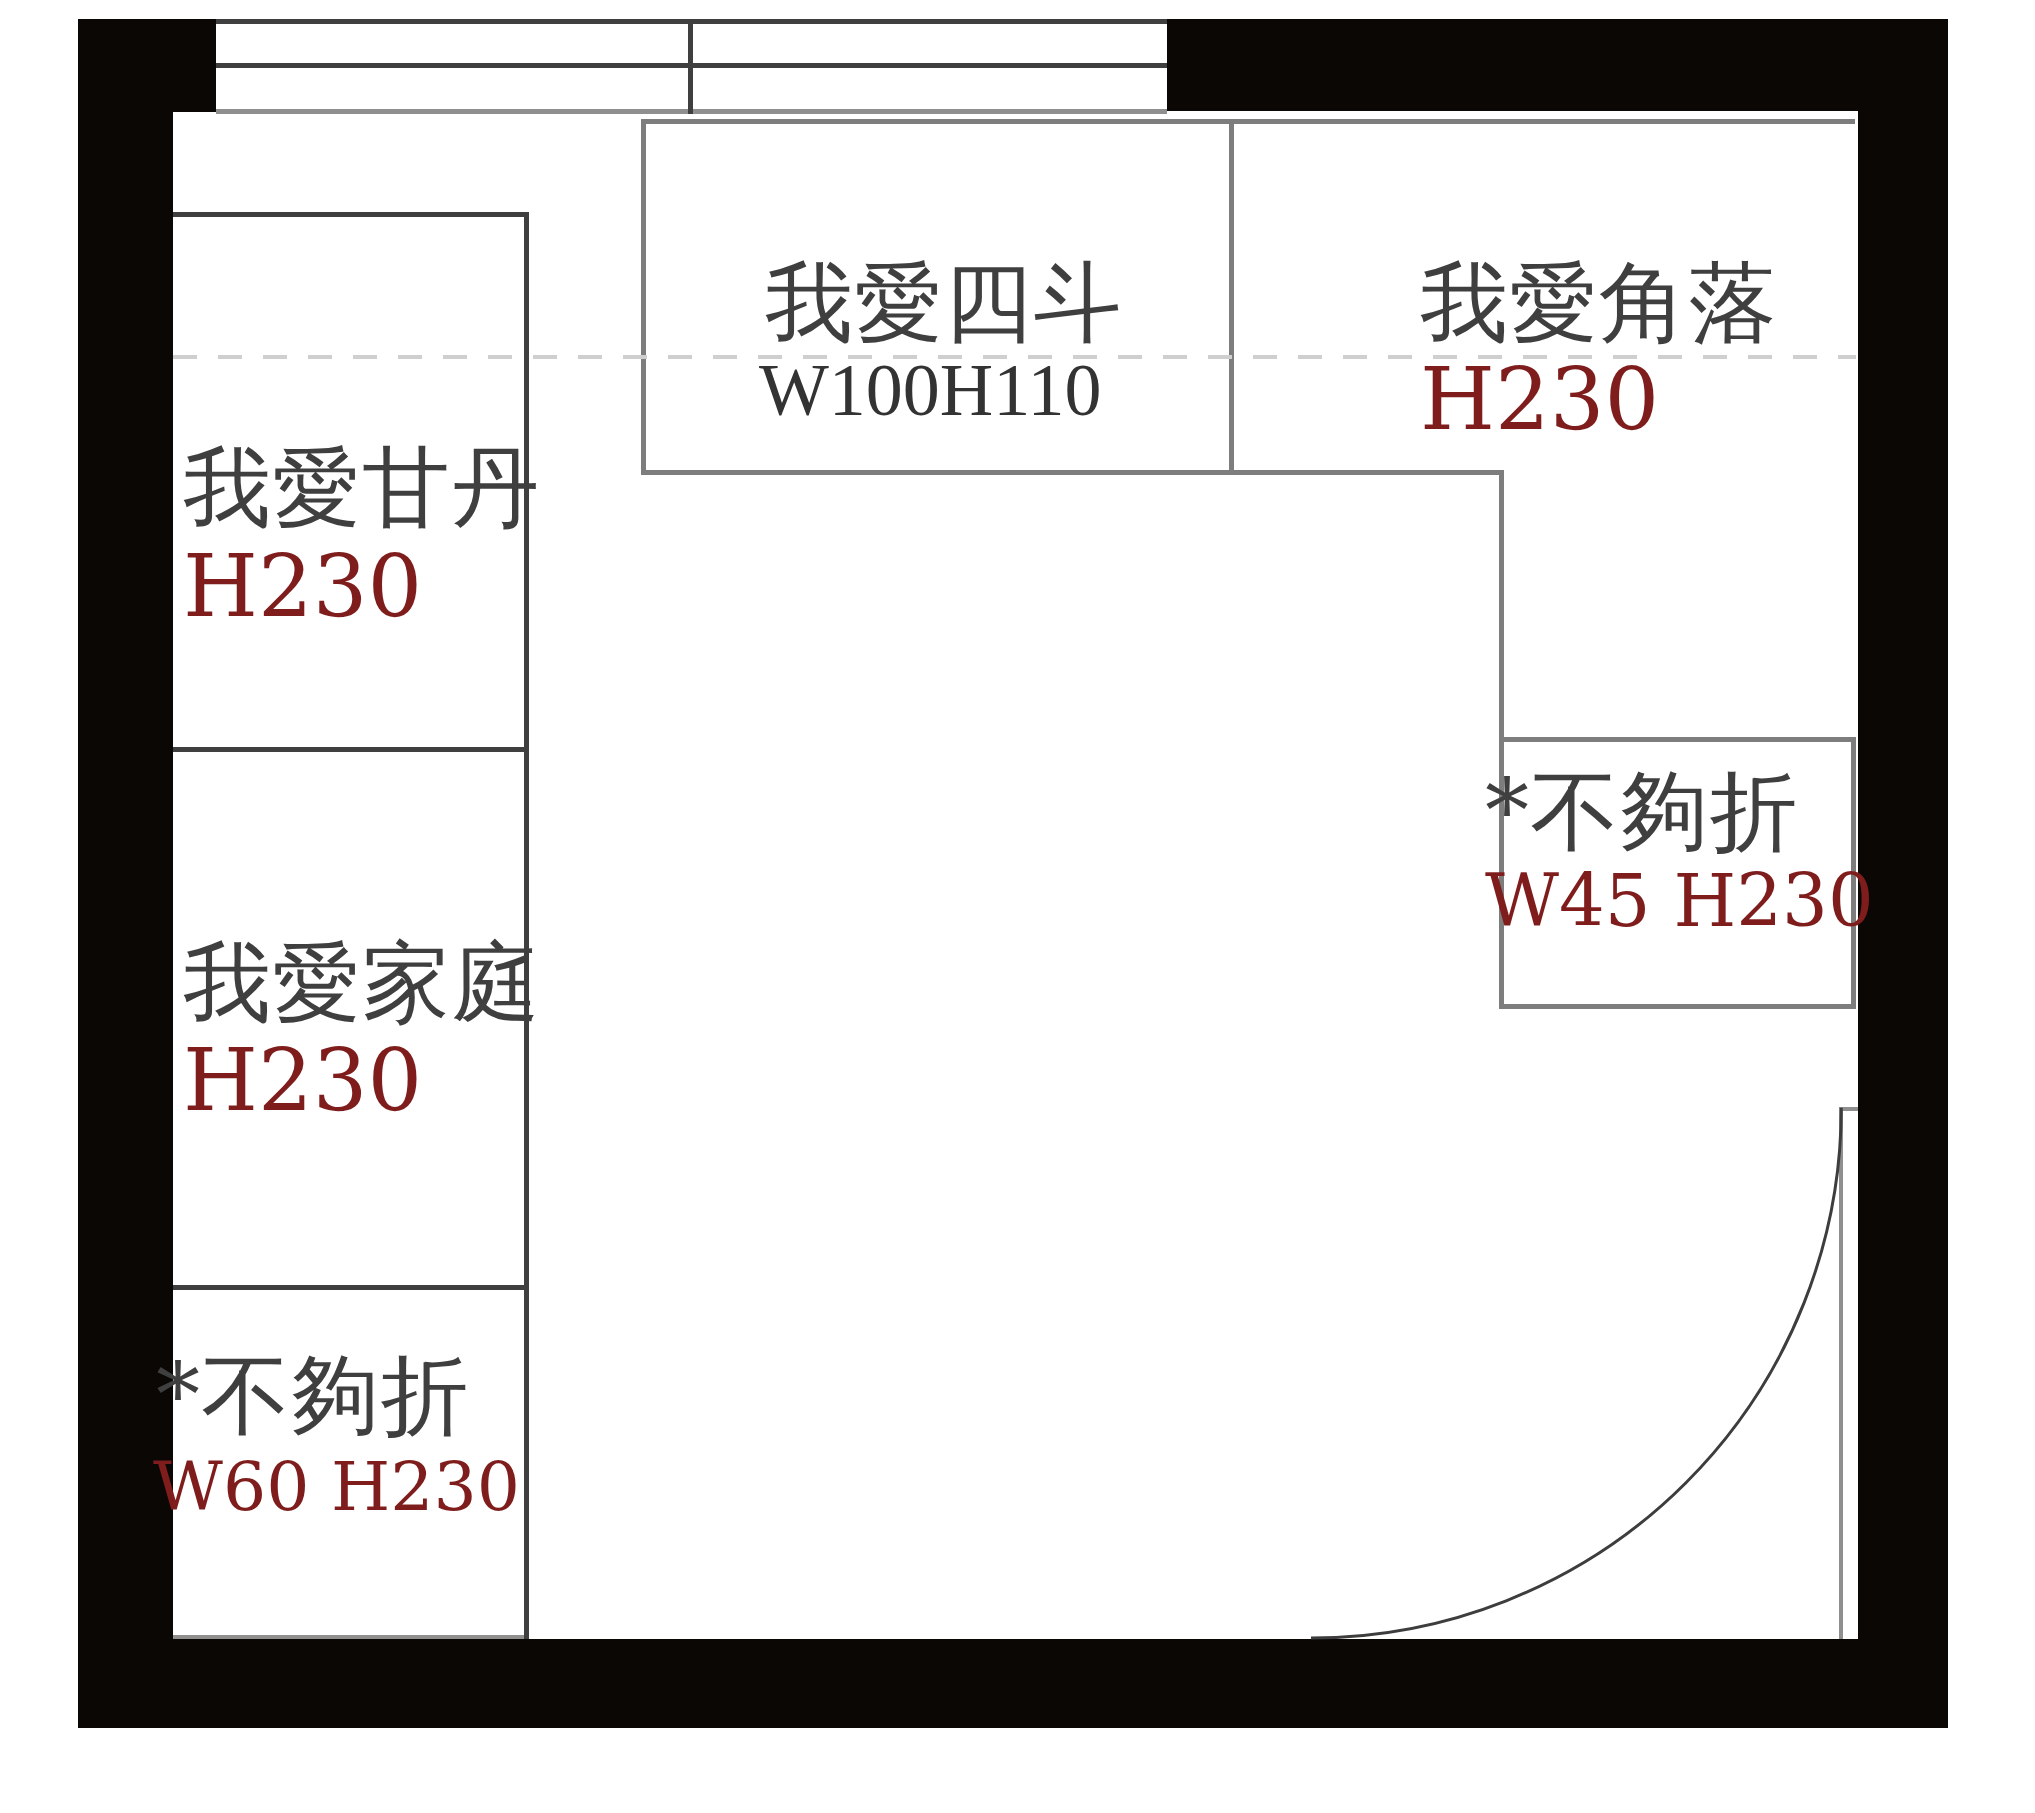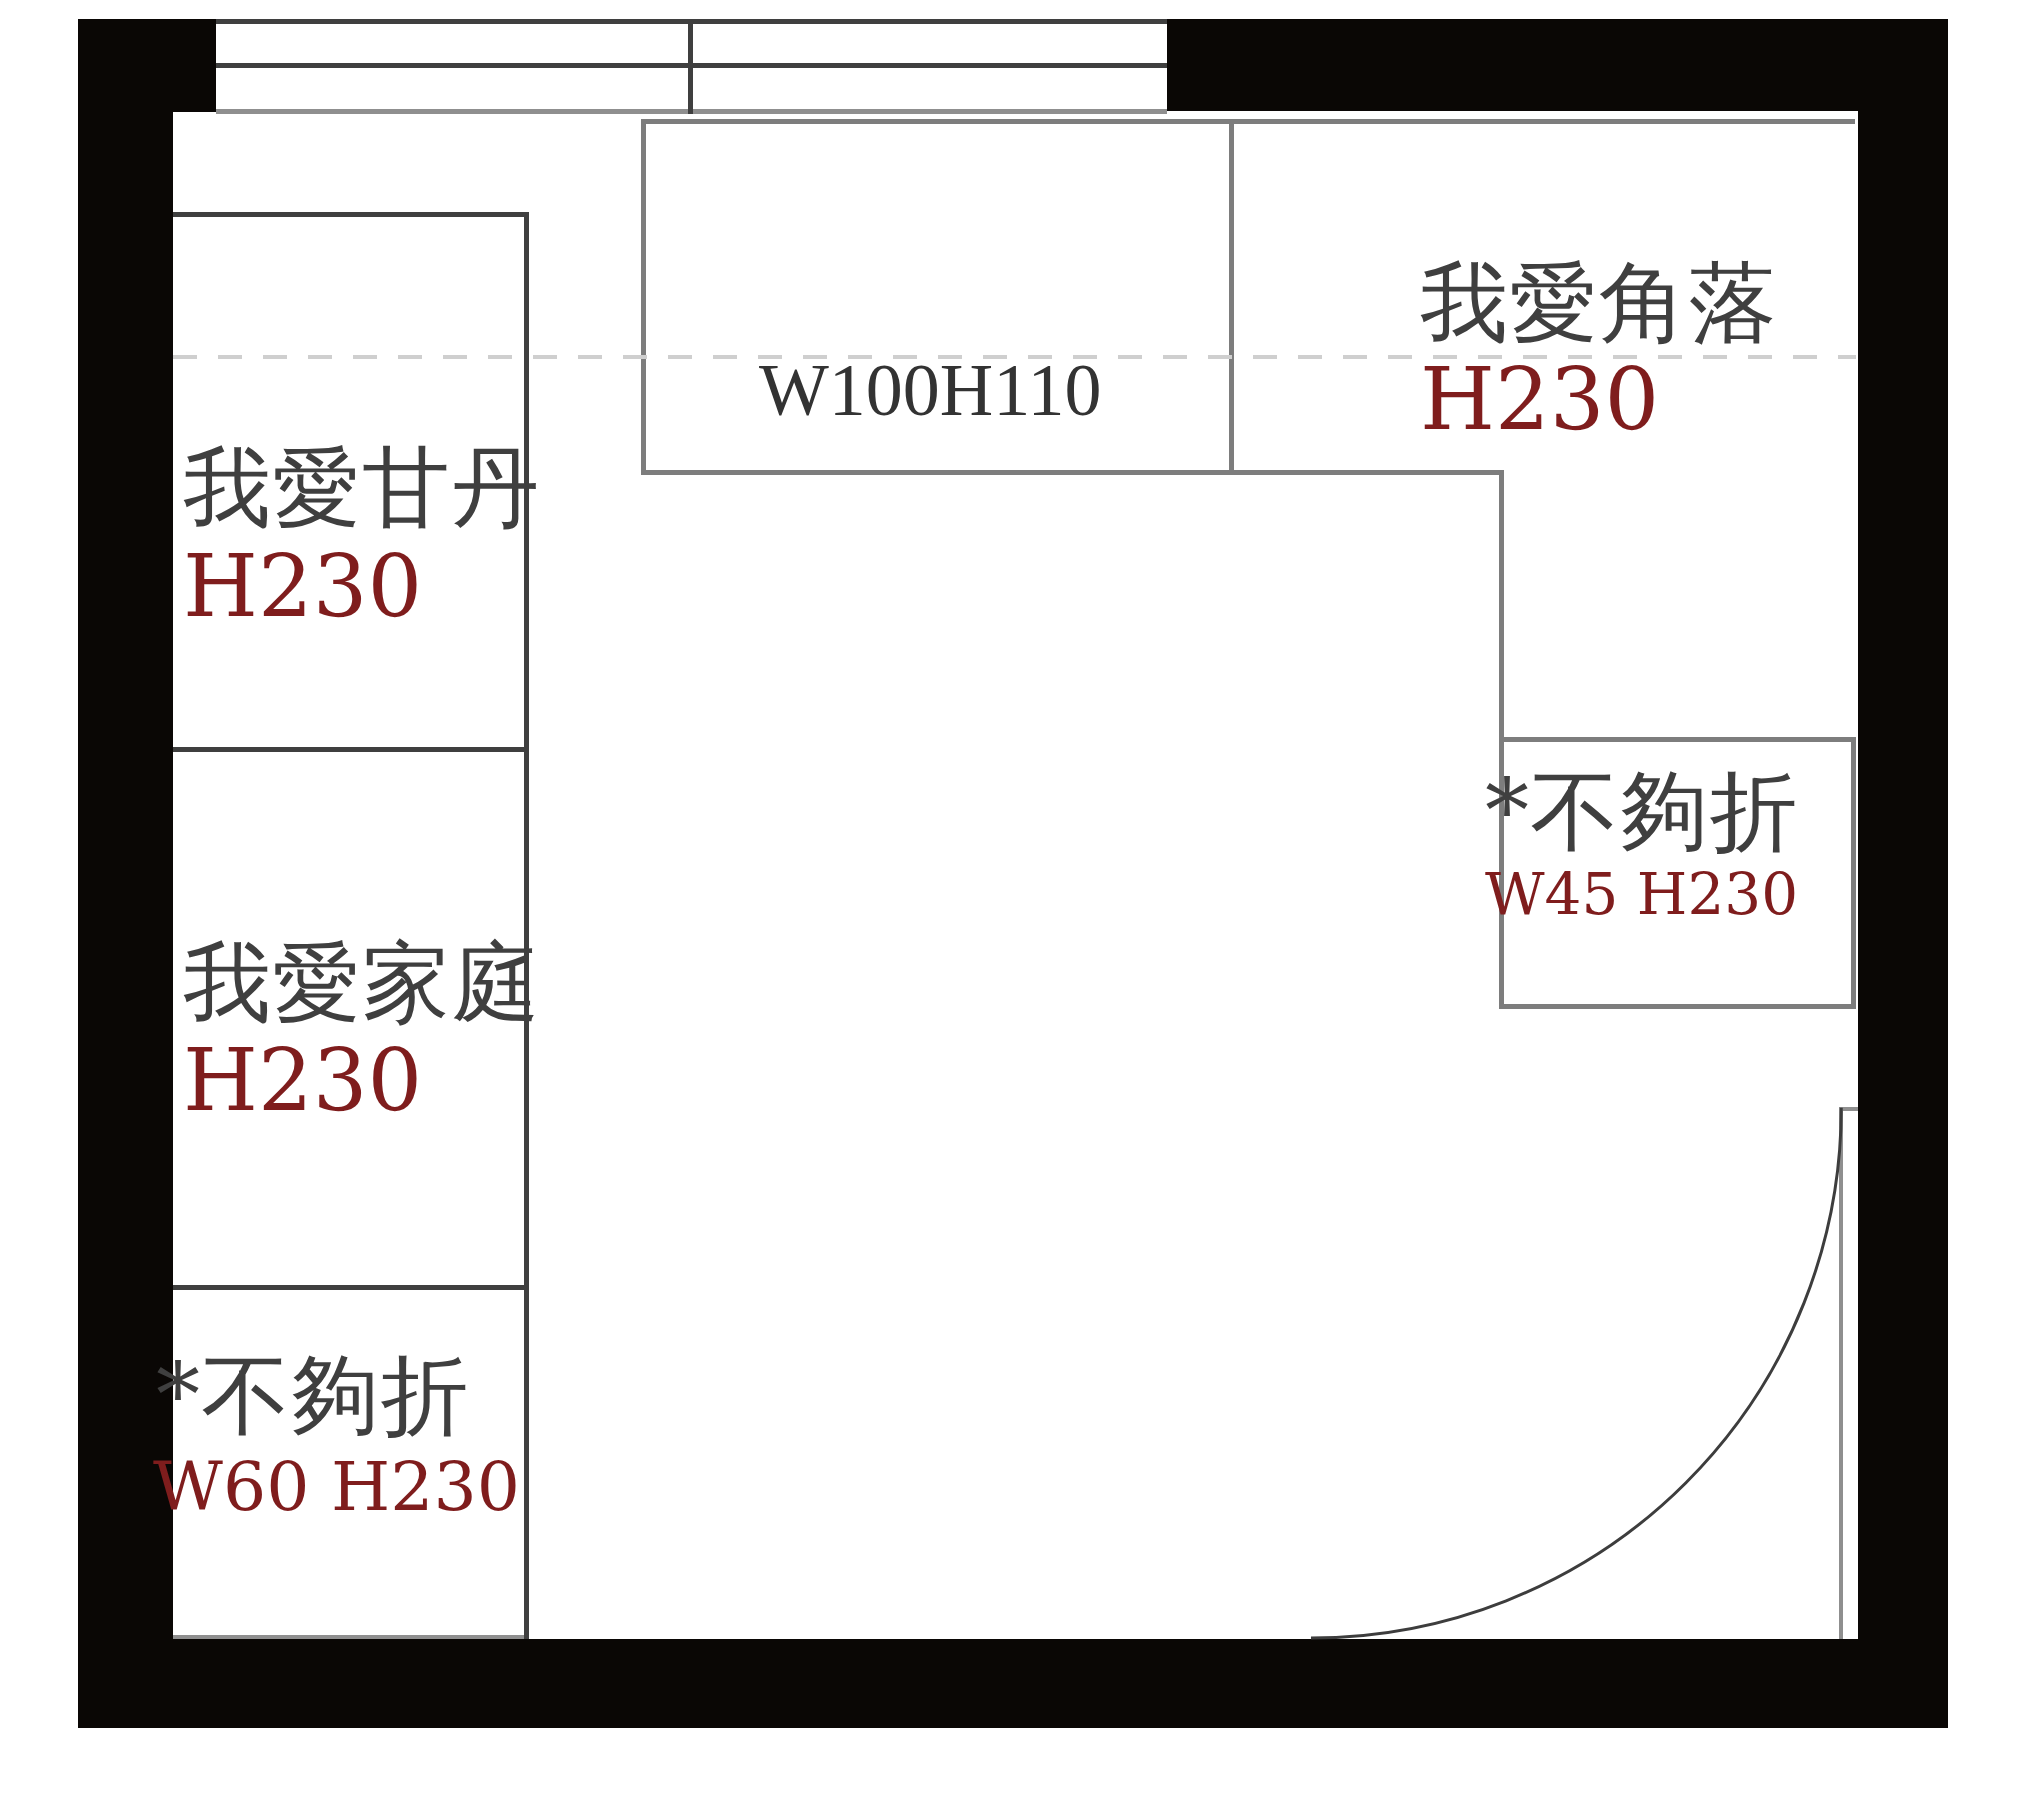"我愛四斗" div.label { html: none -> <div>我愛四斗</div> }
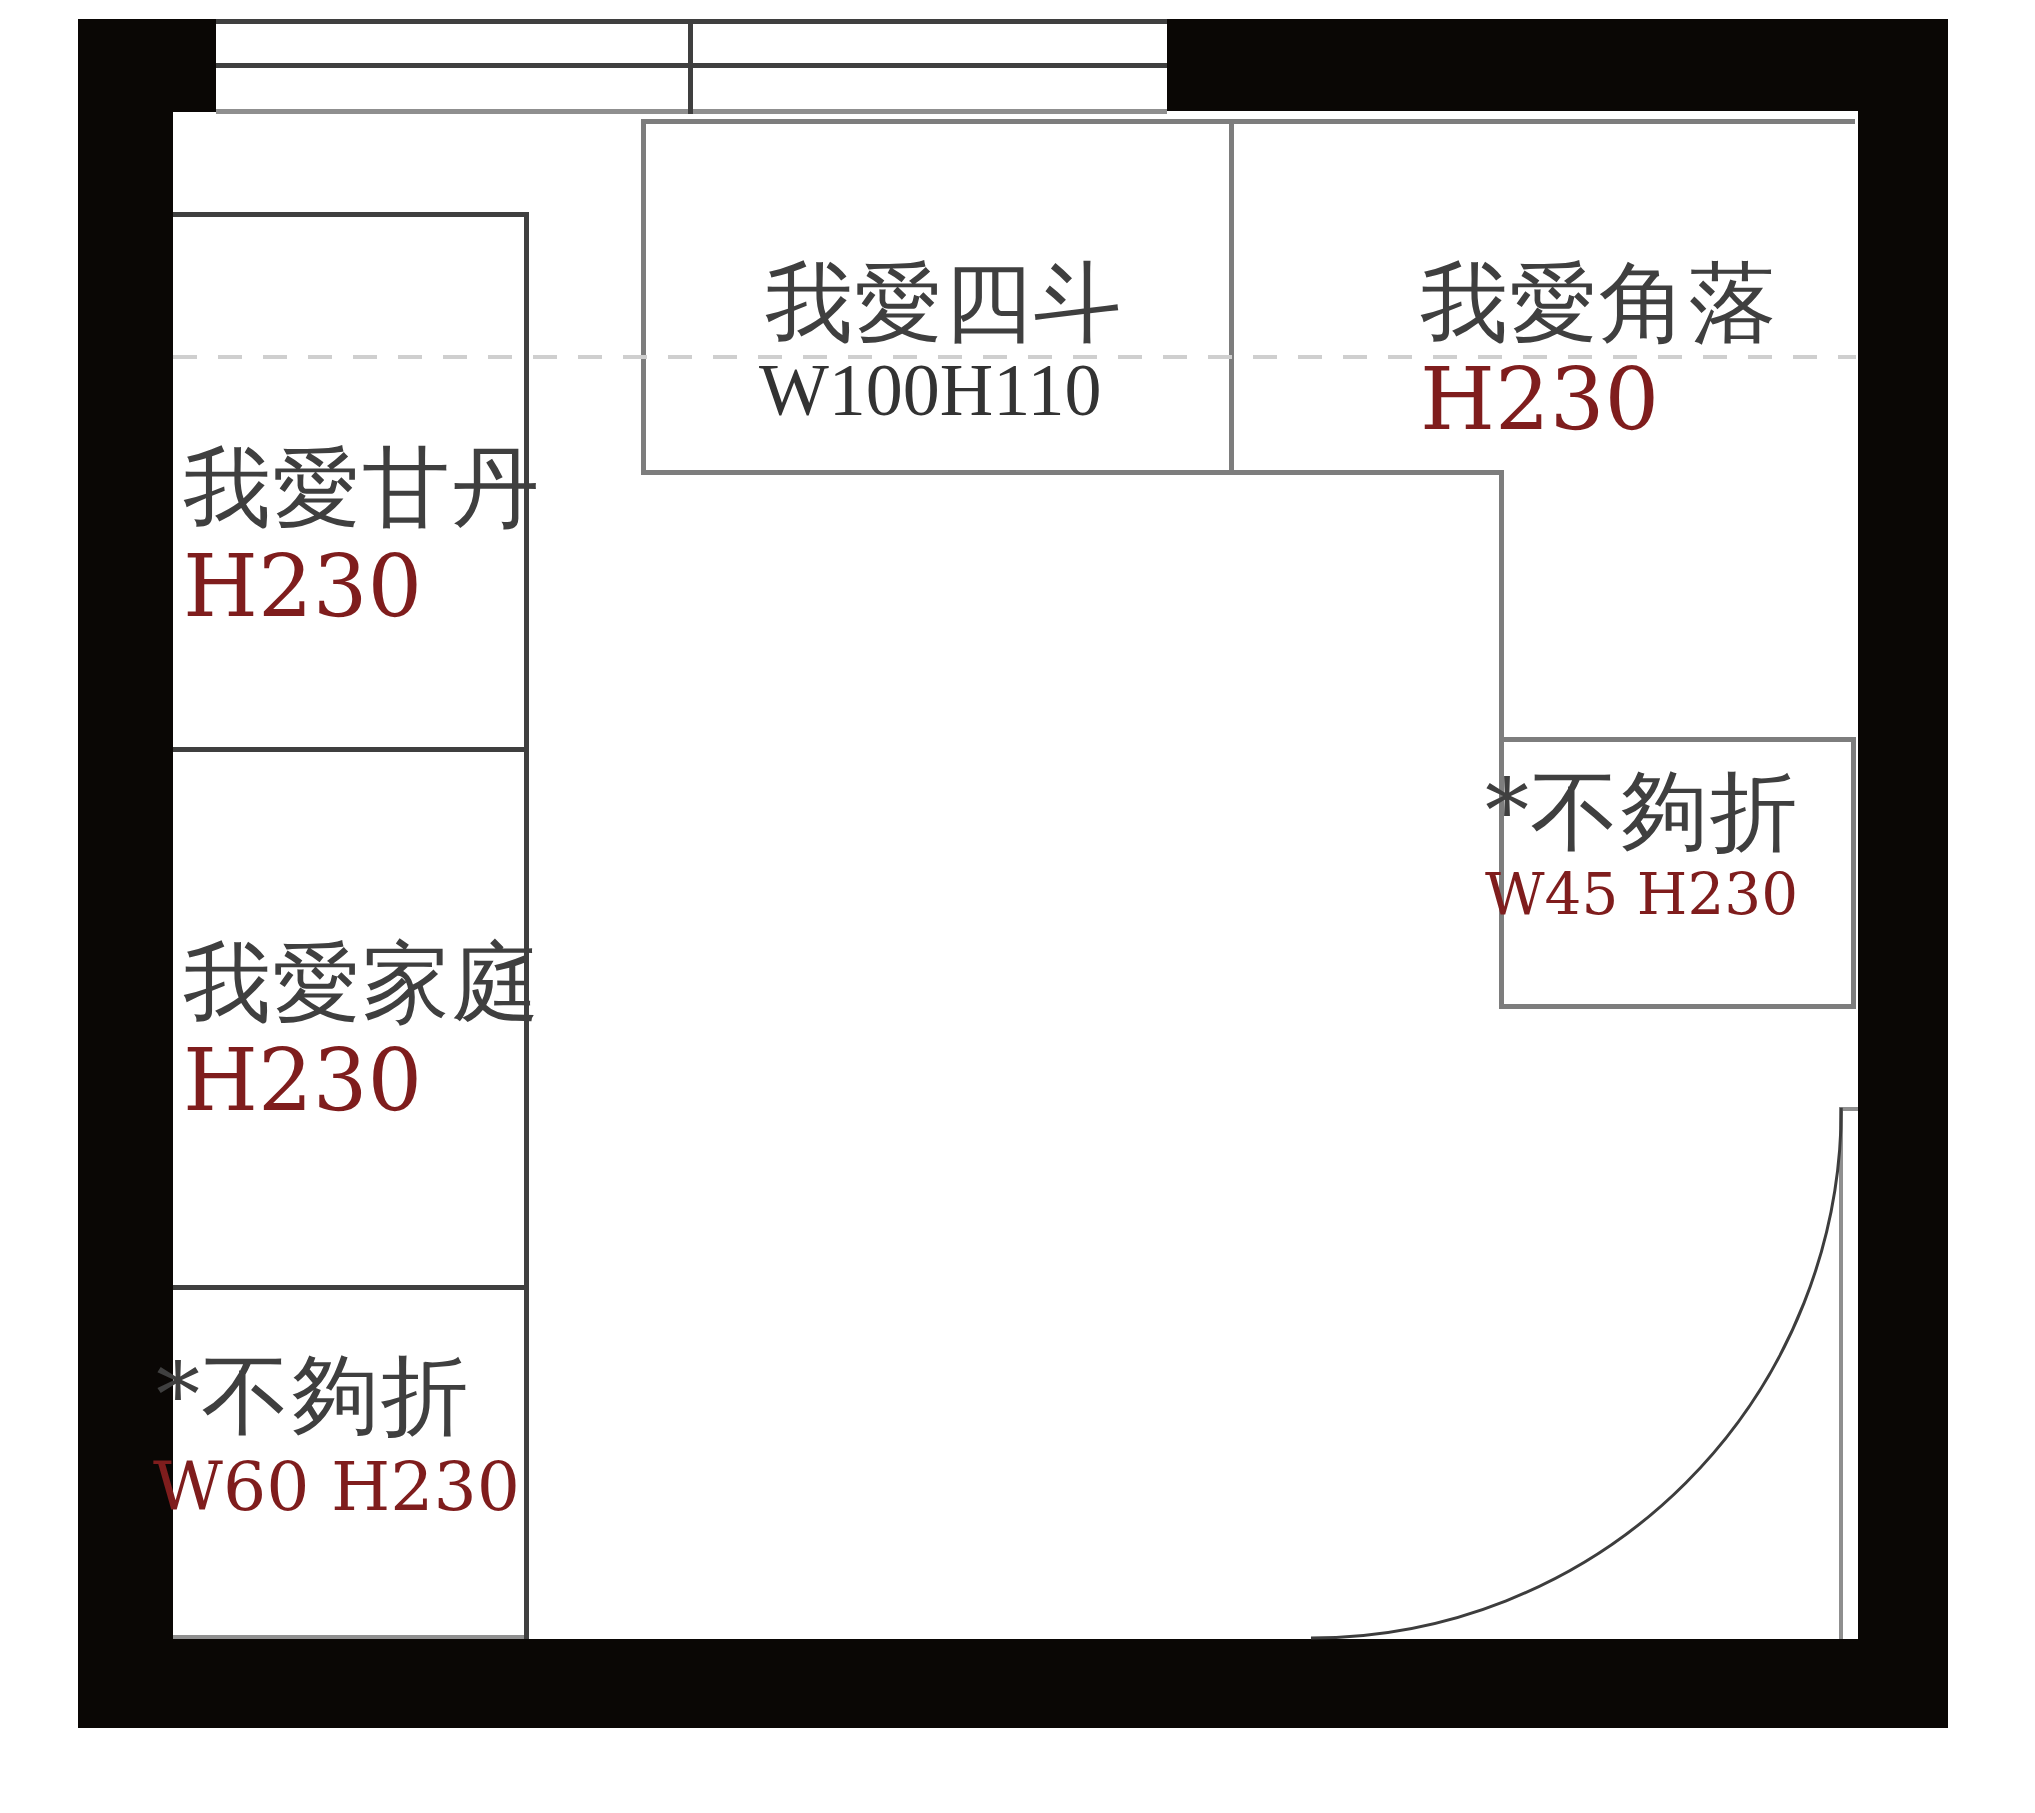"W45 H230" div.dims { font-size: 58px -> 72px }
